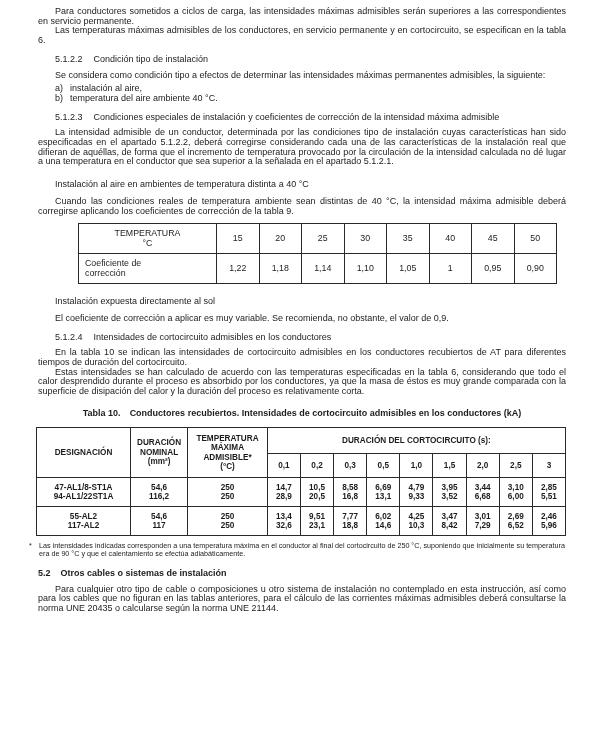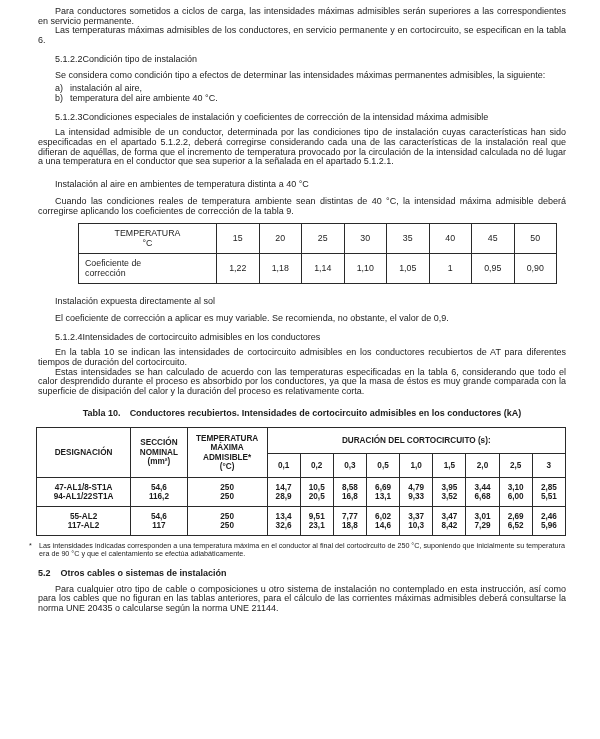"5.1.2.2" .subsection-heading .h-num { margin-right: none -> 11px }
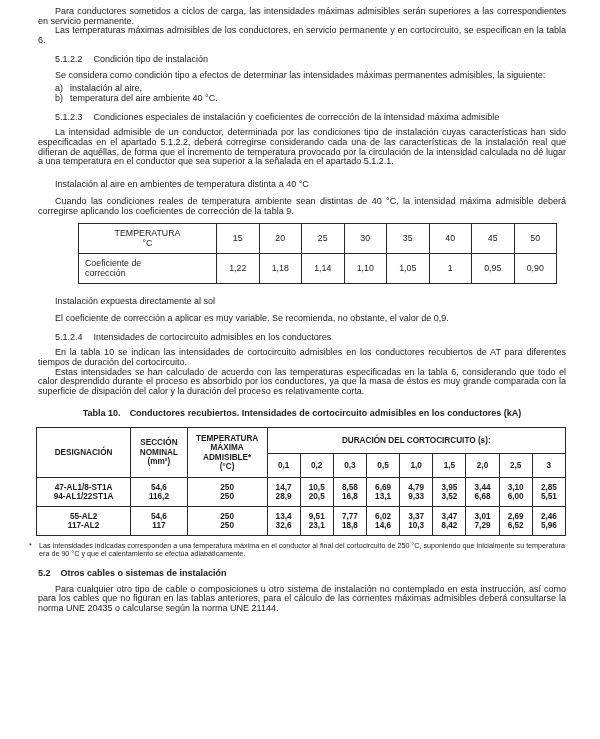"SECCIÓN" div { text: SECCIÓN -> DURACIÓN }
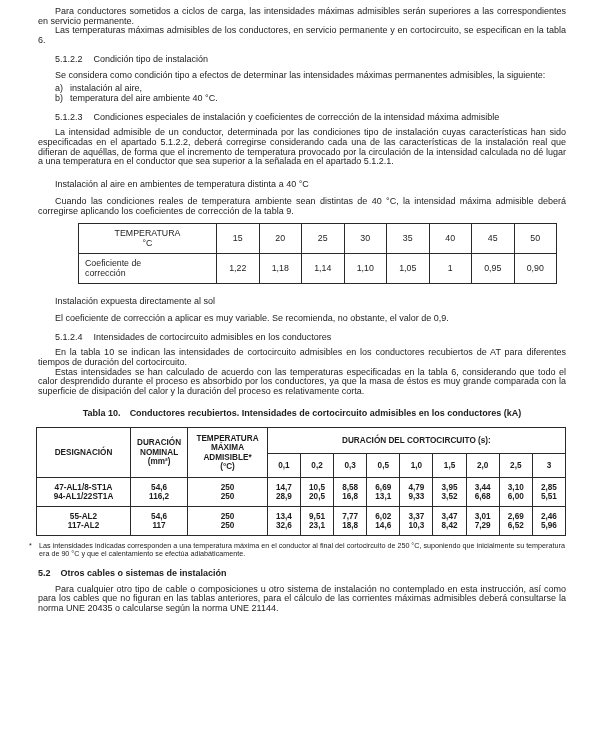"3,37" div { text: 3,37 -> 4,25 }
